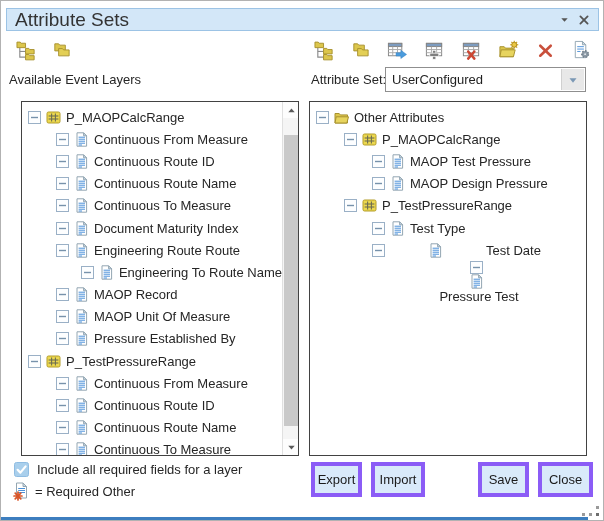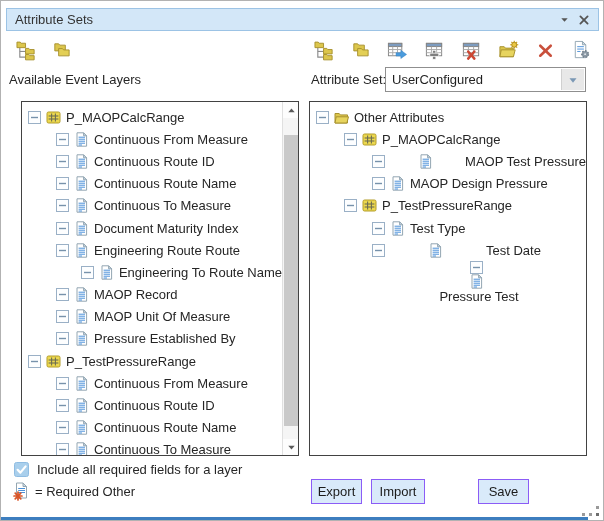"Attribute Sets" .titlebar-title { font-size: 13px -> 19px }
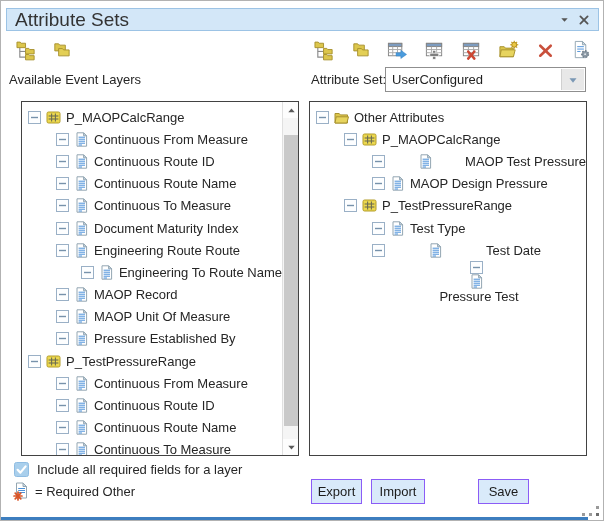"MAOP Test Pressure" div.tree-row { justify-content: space-between -> none }
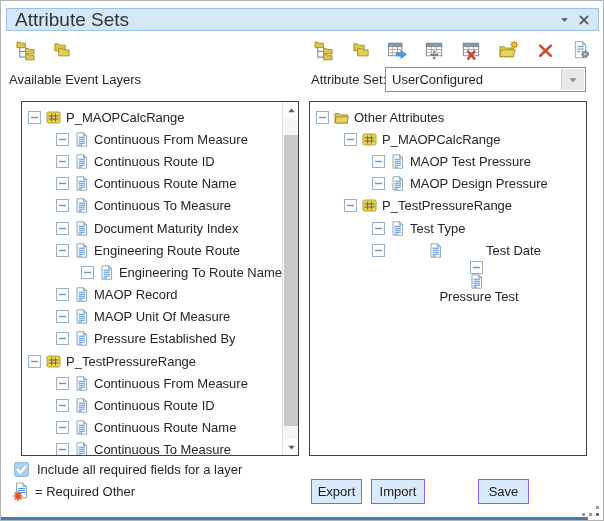"Export" .btn { border: 1px solid #8b5cf6 -> 4px solid #8b5cf6; height: 25px -> 35px; top: 478px -> 461px }
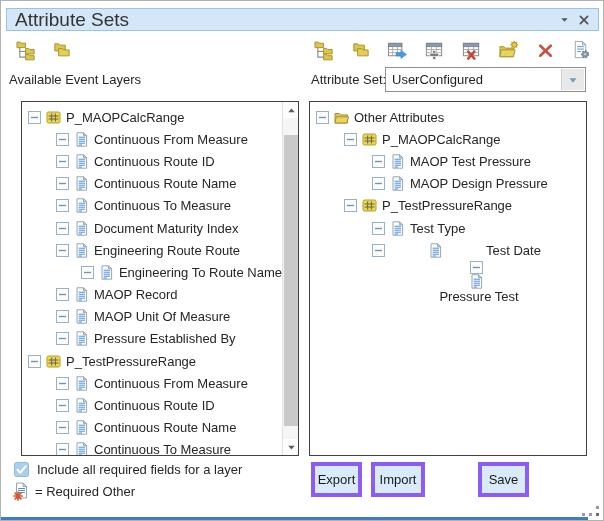"Close" div.btn { html: none -> <div>Close</div> }
